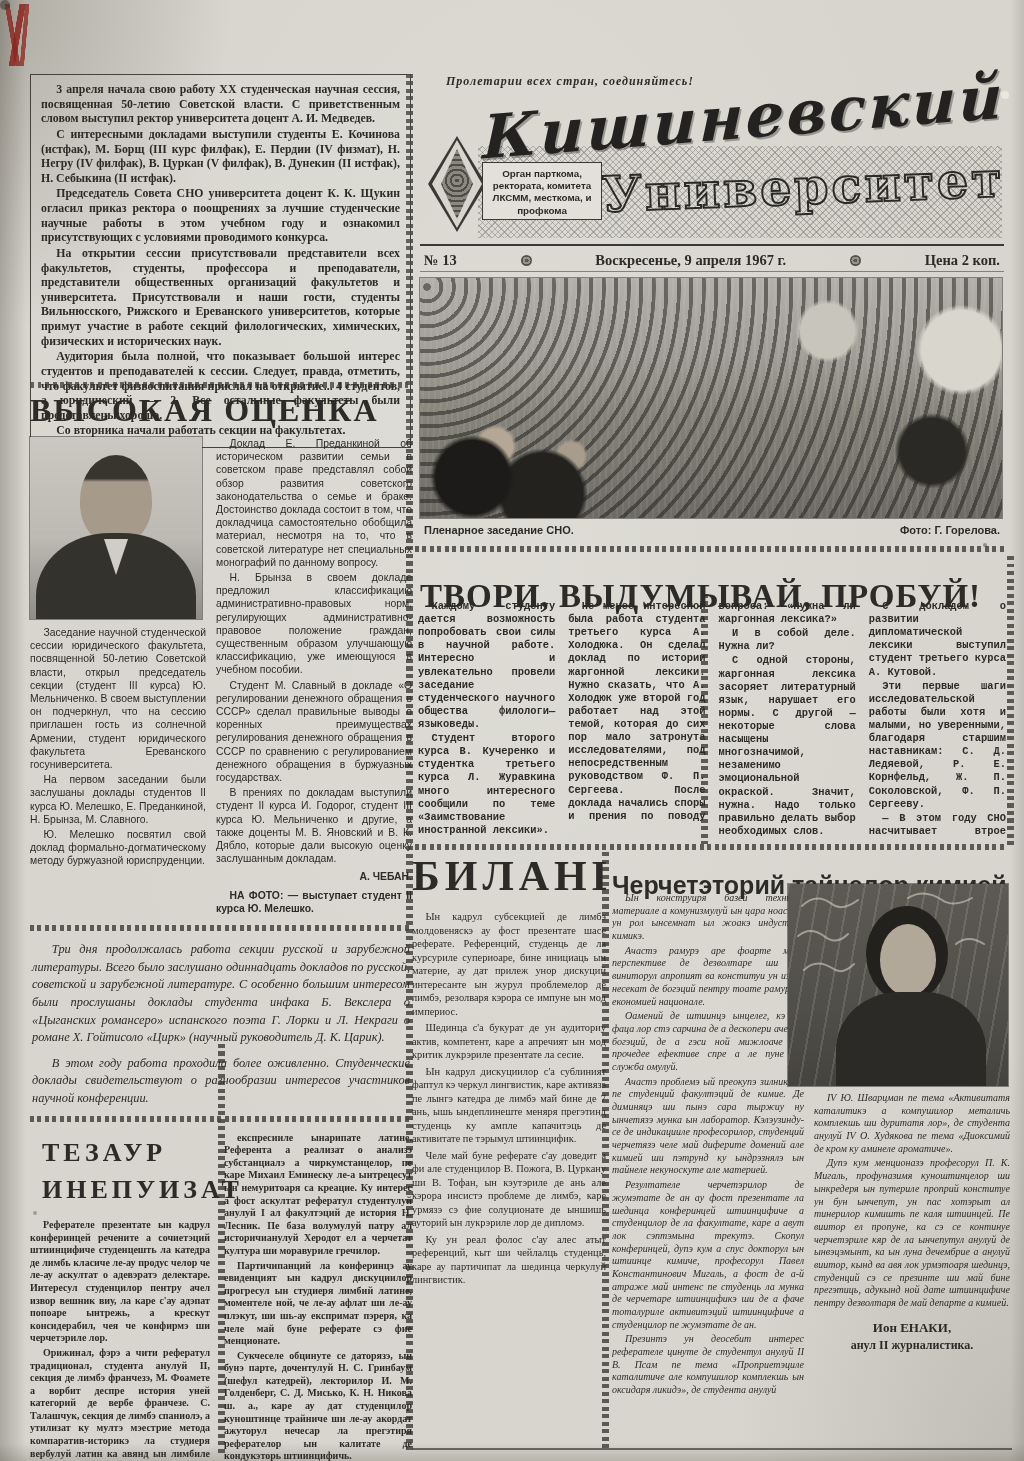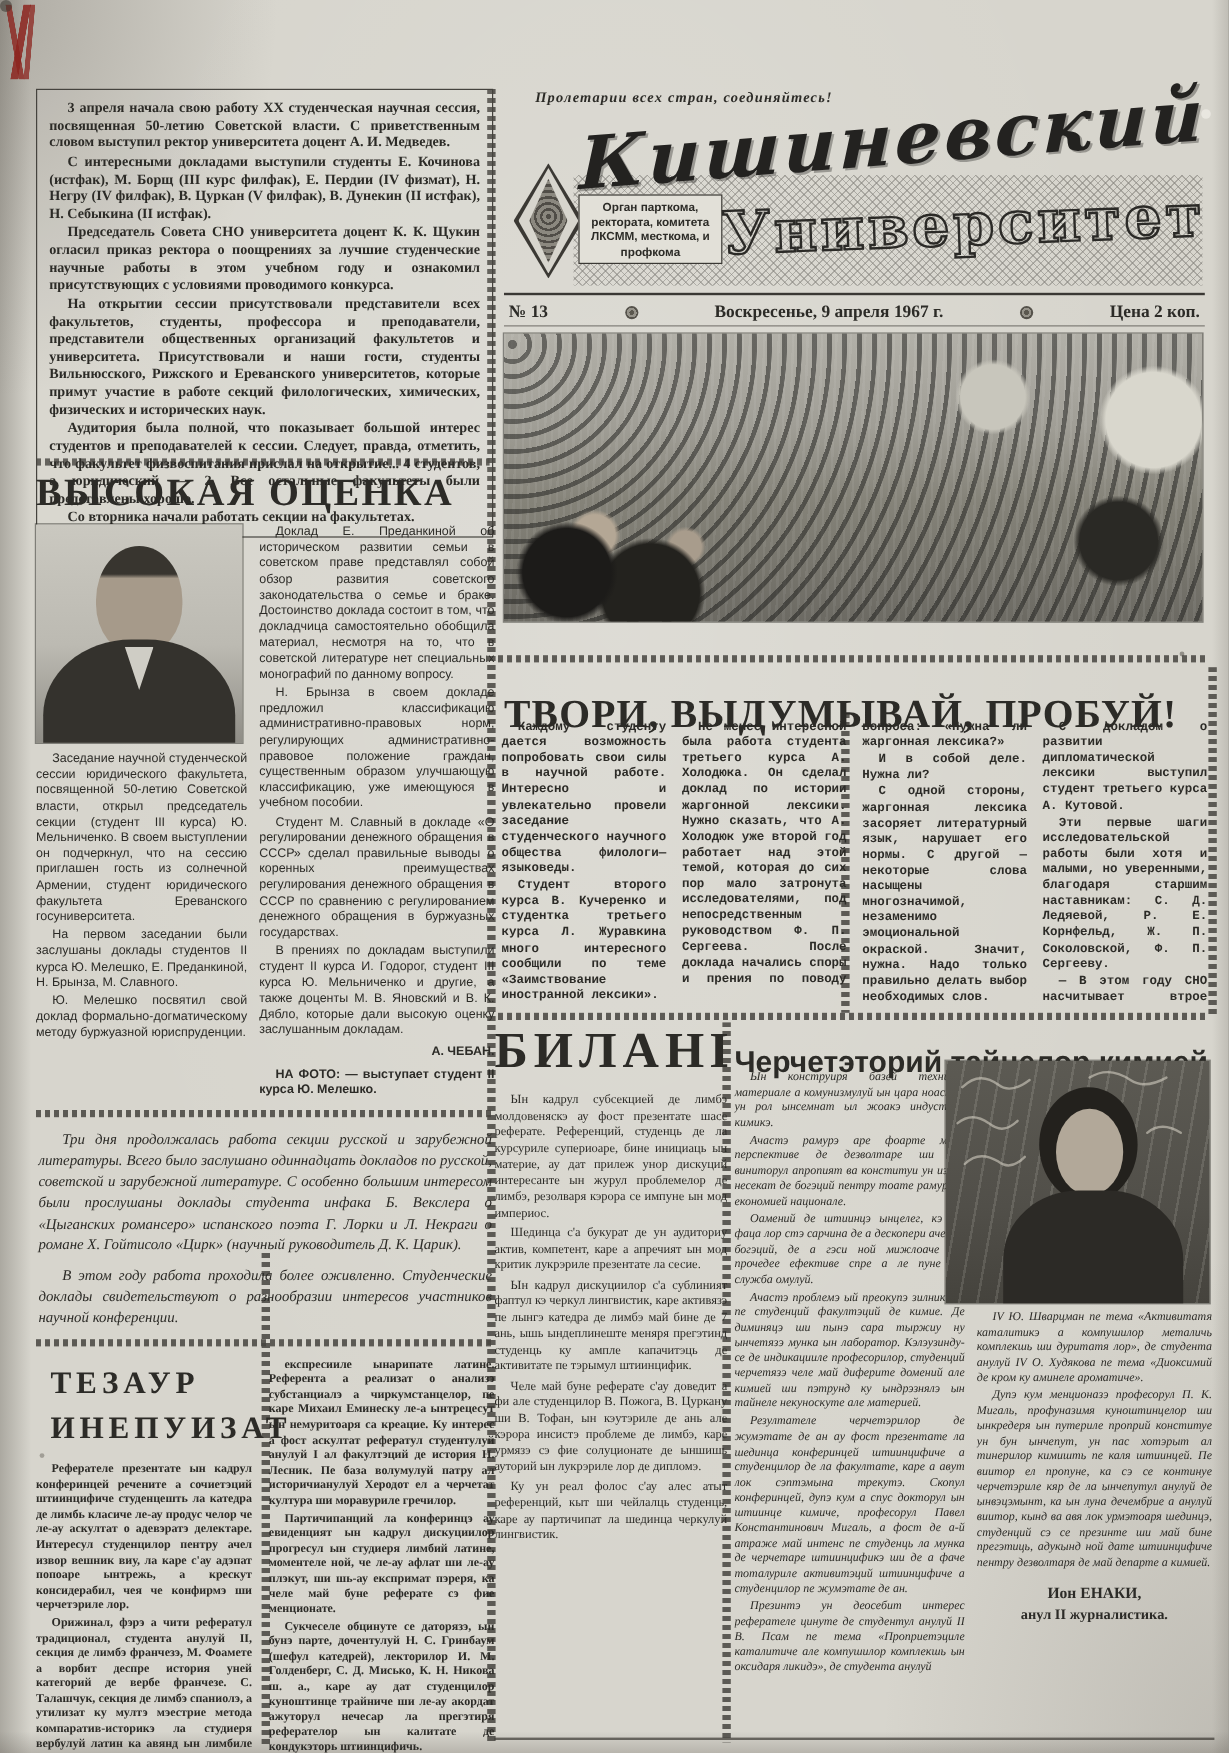"Пленарное заседание СНО." div.caption-row { html: none -> <div> <span>Пленарное заседание СНО.</span> <span>Фото: Г. Горелова.</span> </div> }
